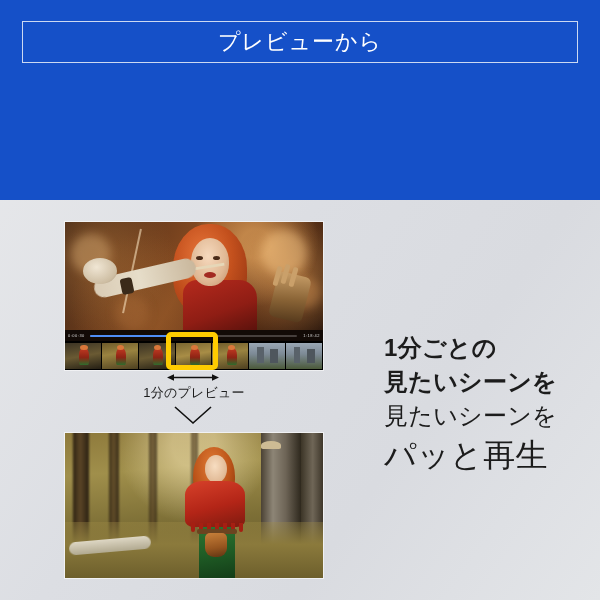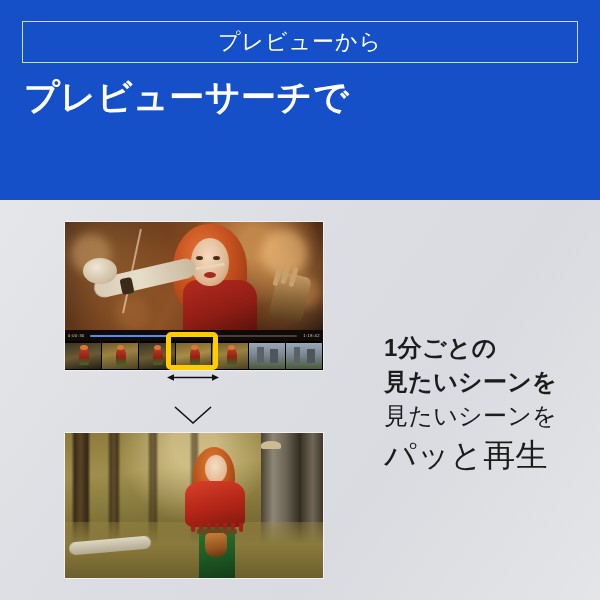"プレビューサーチで" div.headline-line { html: <div>プレビューサーチで</div> -> none }
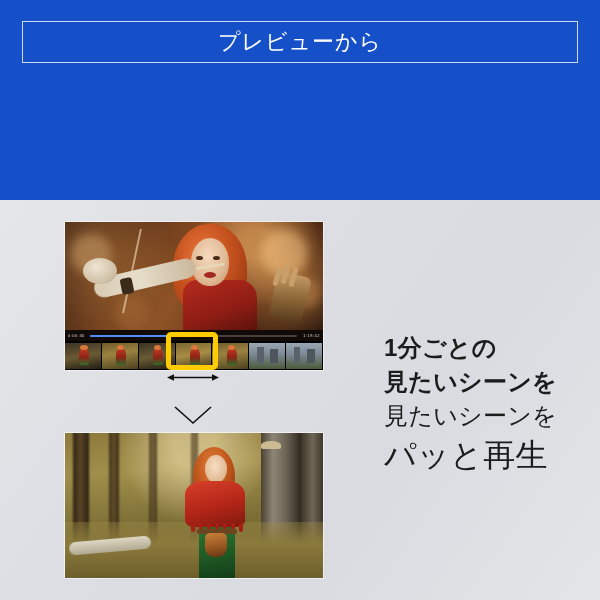"1分のプレビュー" div.caption { html: none -> <div>1分のプレビュー</div> }
